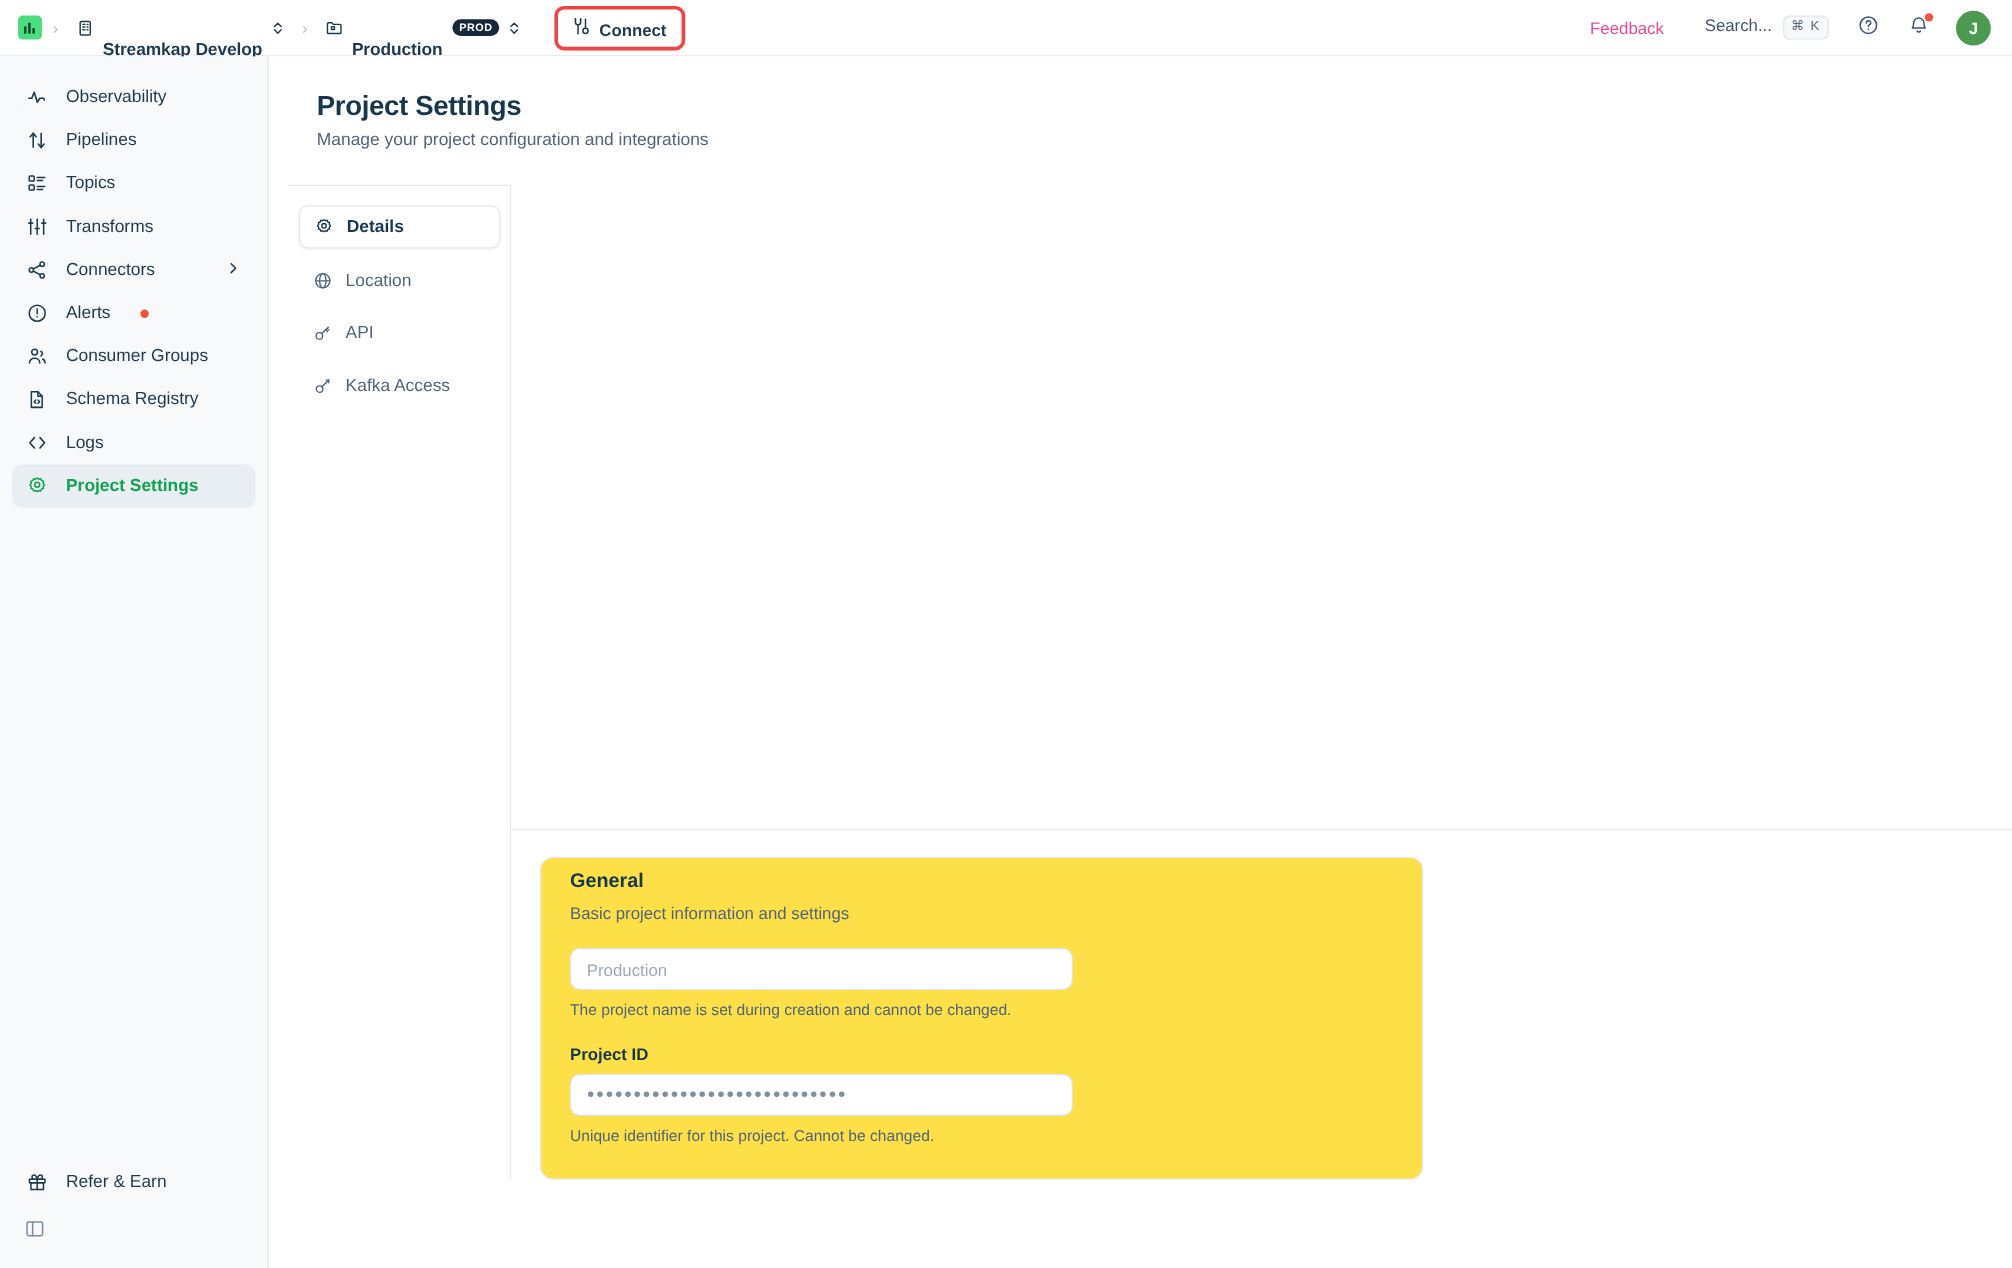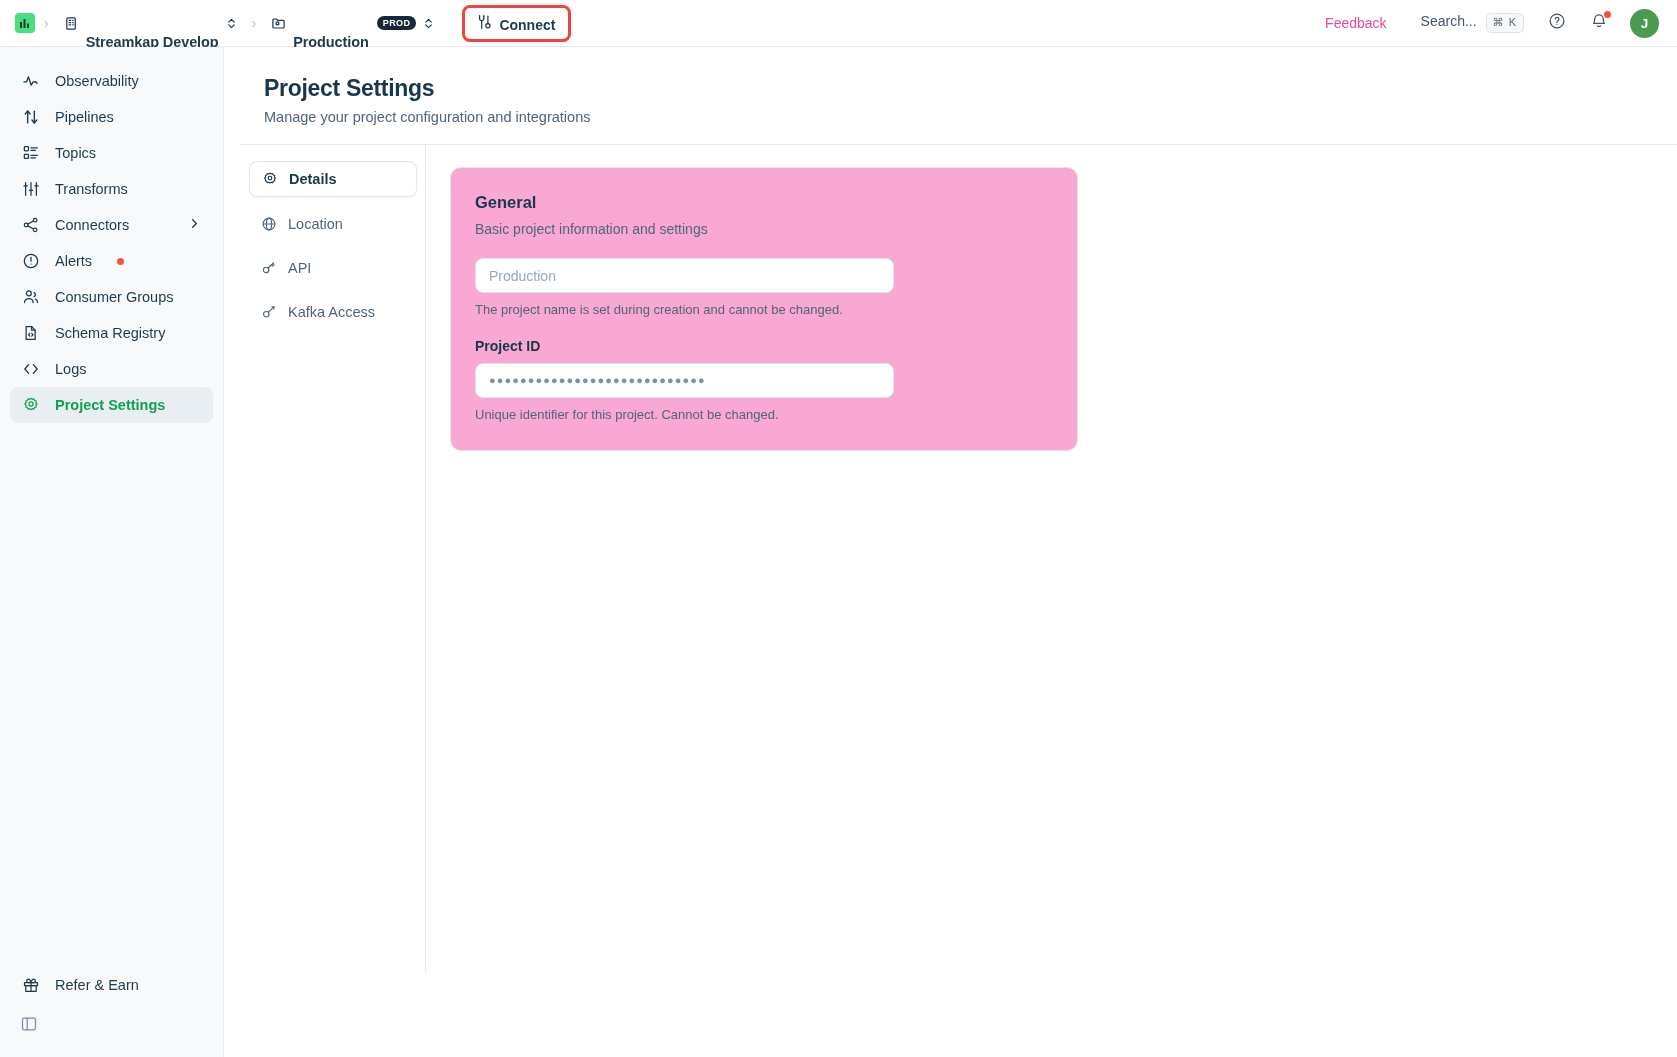"Details" .content-row { align-items: flex-start -> flex-end; margin-top: 19px -> 29px }
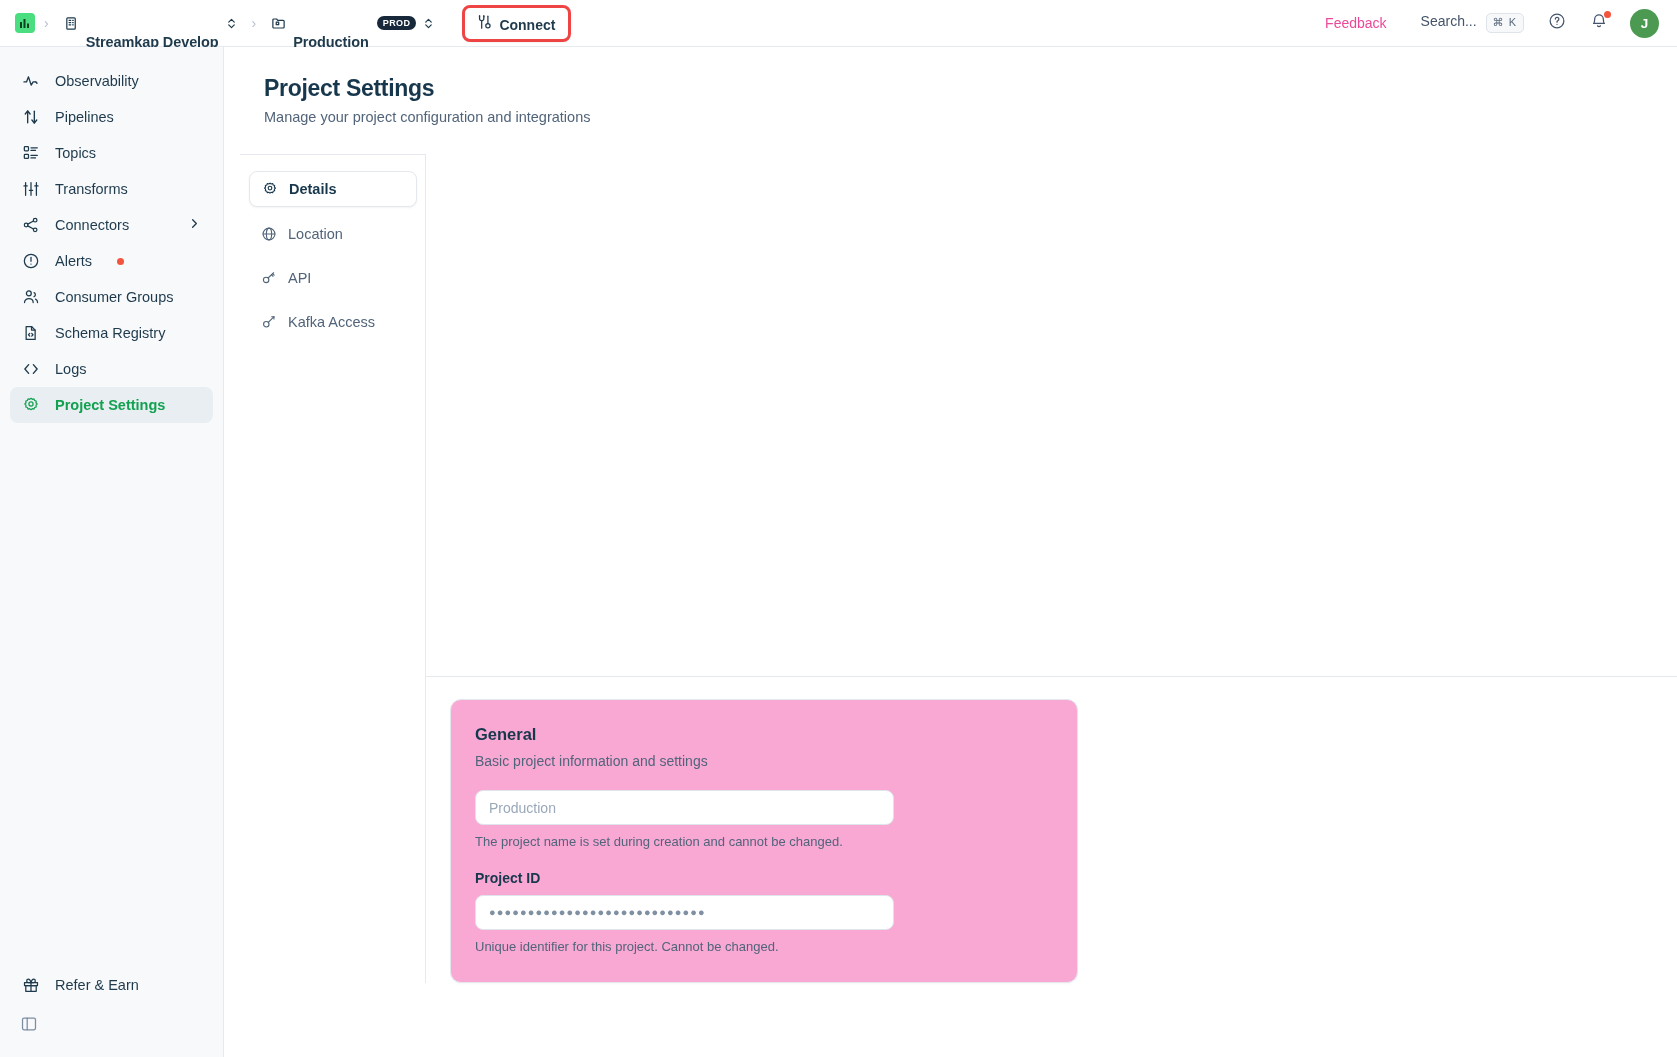"General" .card { background: #f9a8d4 -> #fde047; padding: 25px 28px 28px 24px -> 10px 28px 28px 24px; width: 628px -> 736px }
